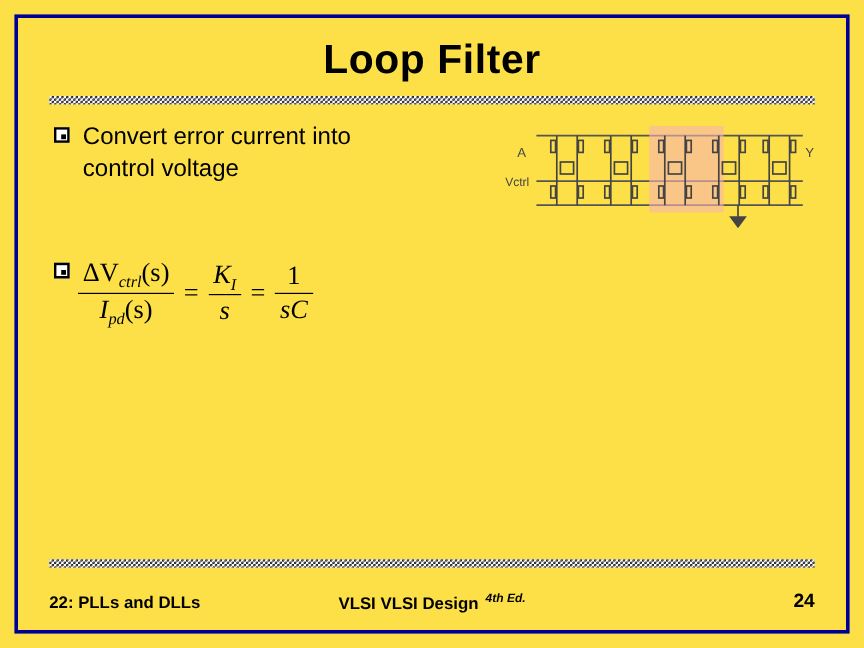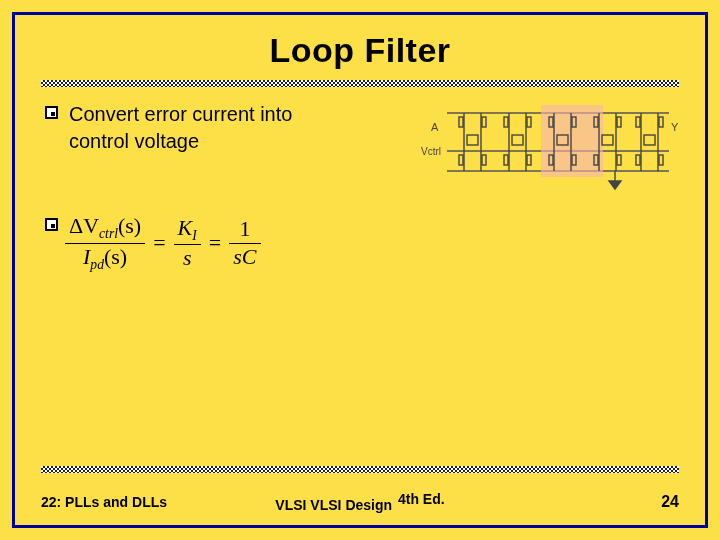"4th Ed." .ft-center .ed { font-size: 14px -> 10px; font-style: none -> italic }
